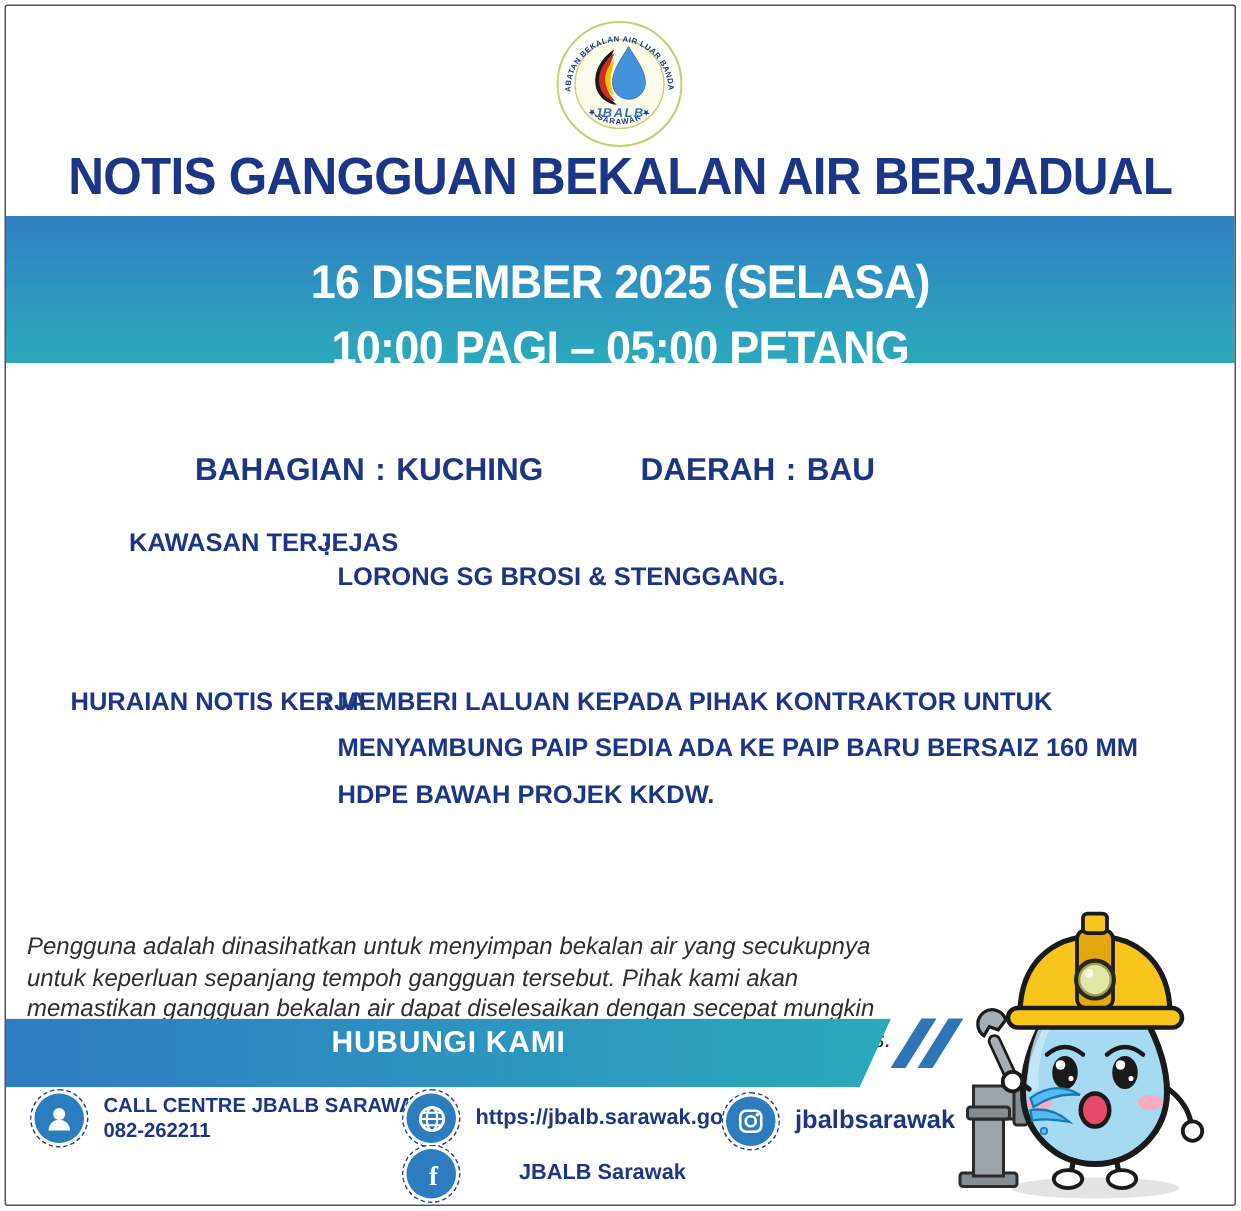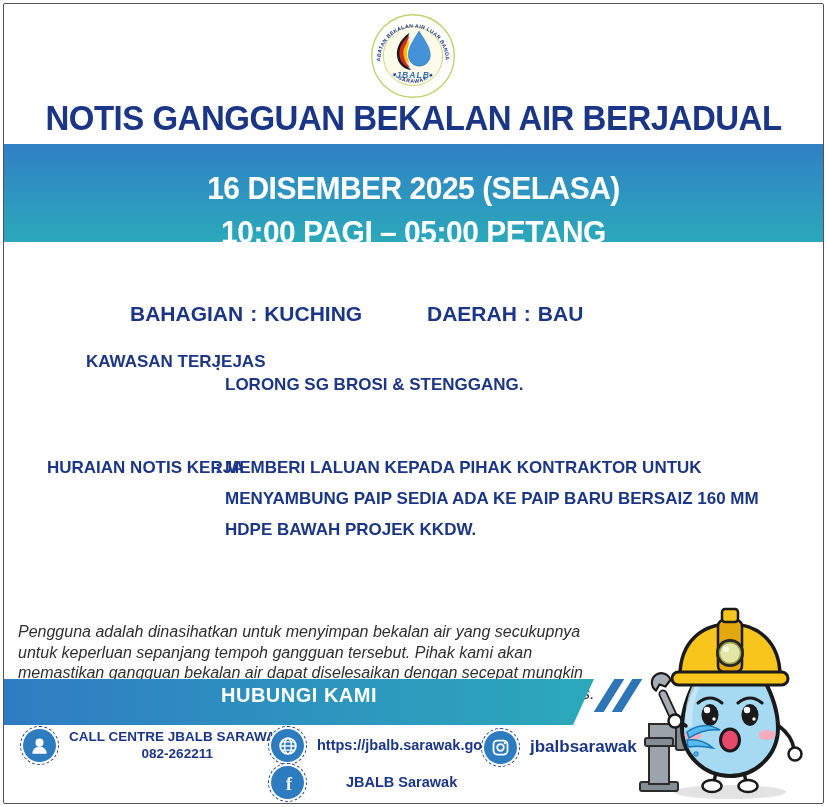"082-262211" span { text-align: center -> none }
